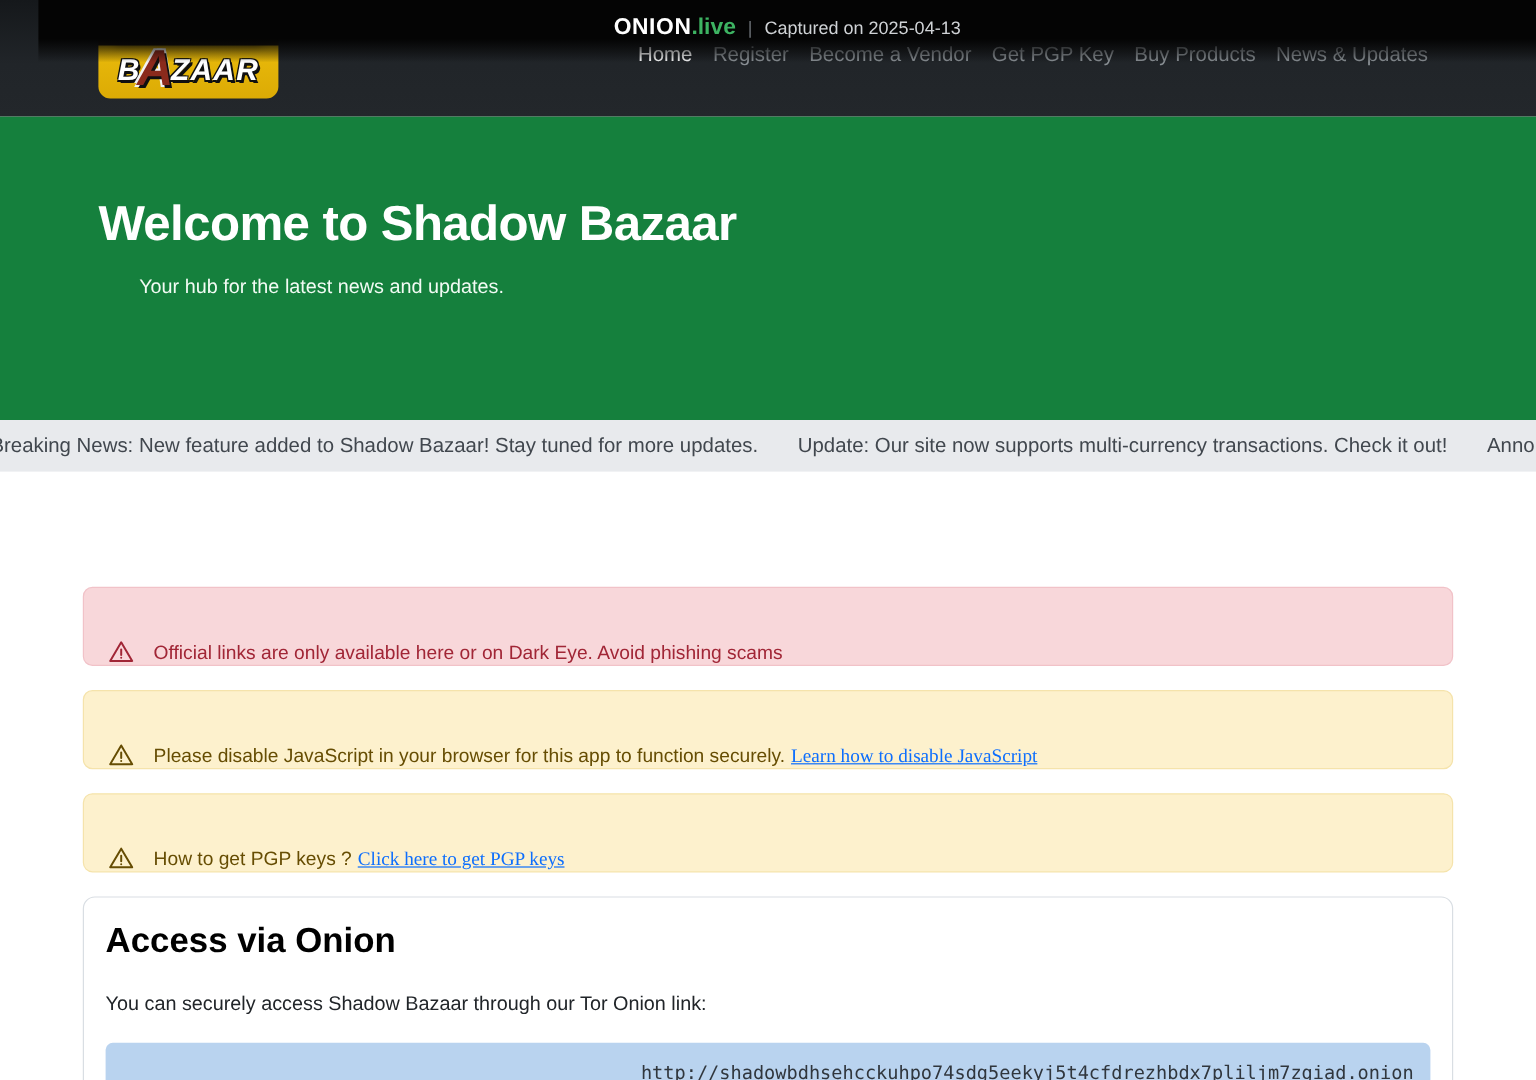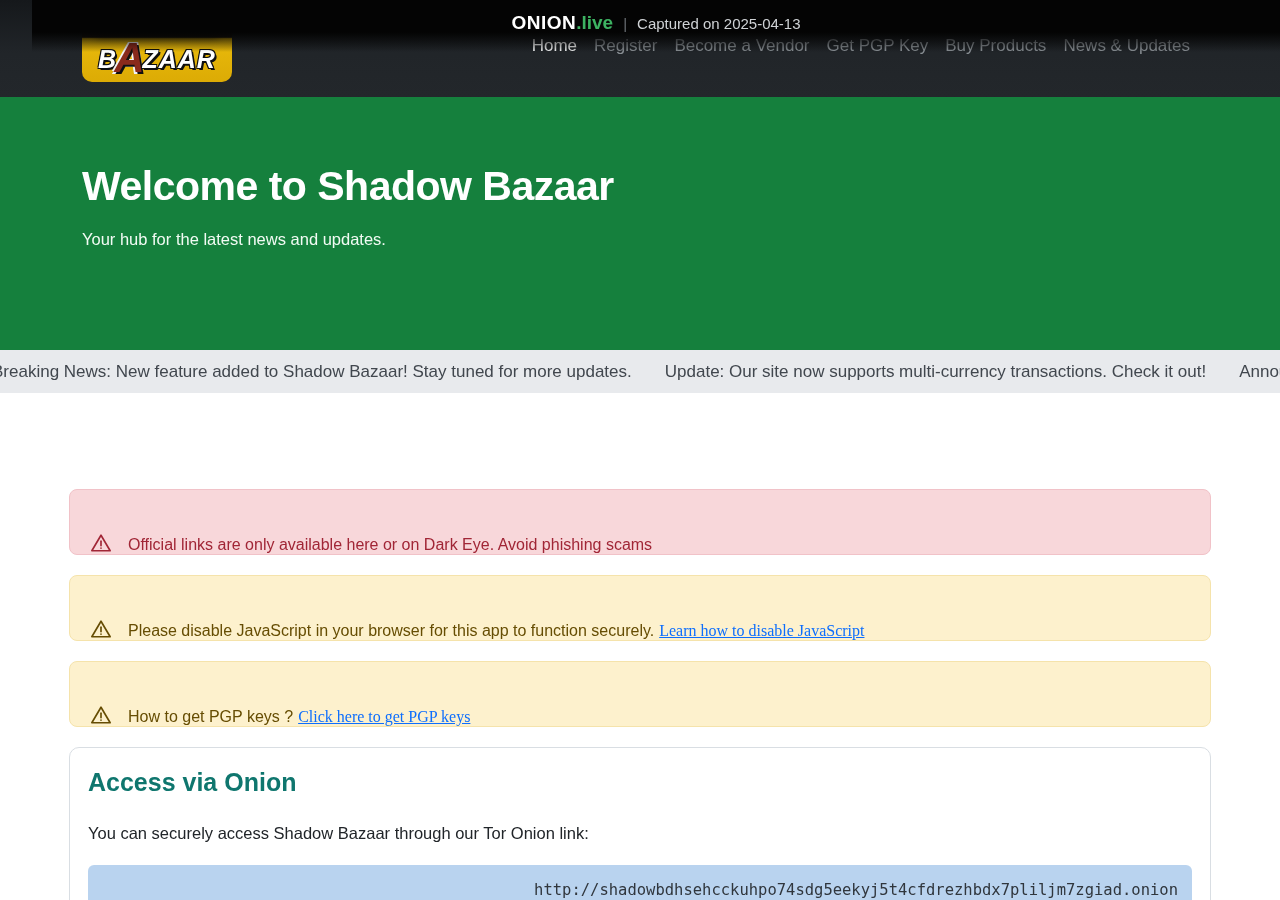"Your hub for the latest" .hero-subtitle { margin-left: none -> 34px }
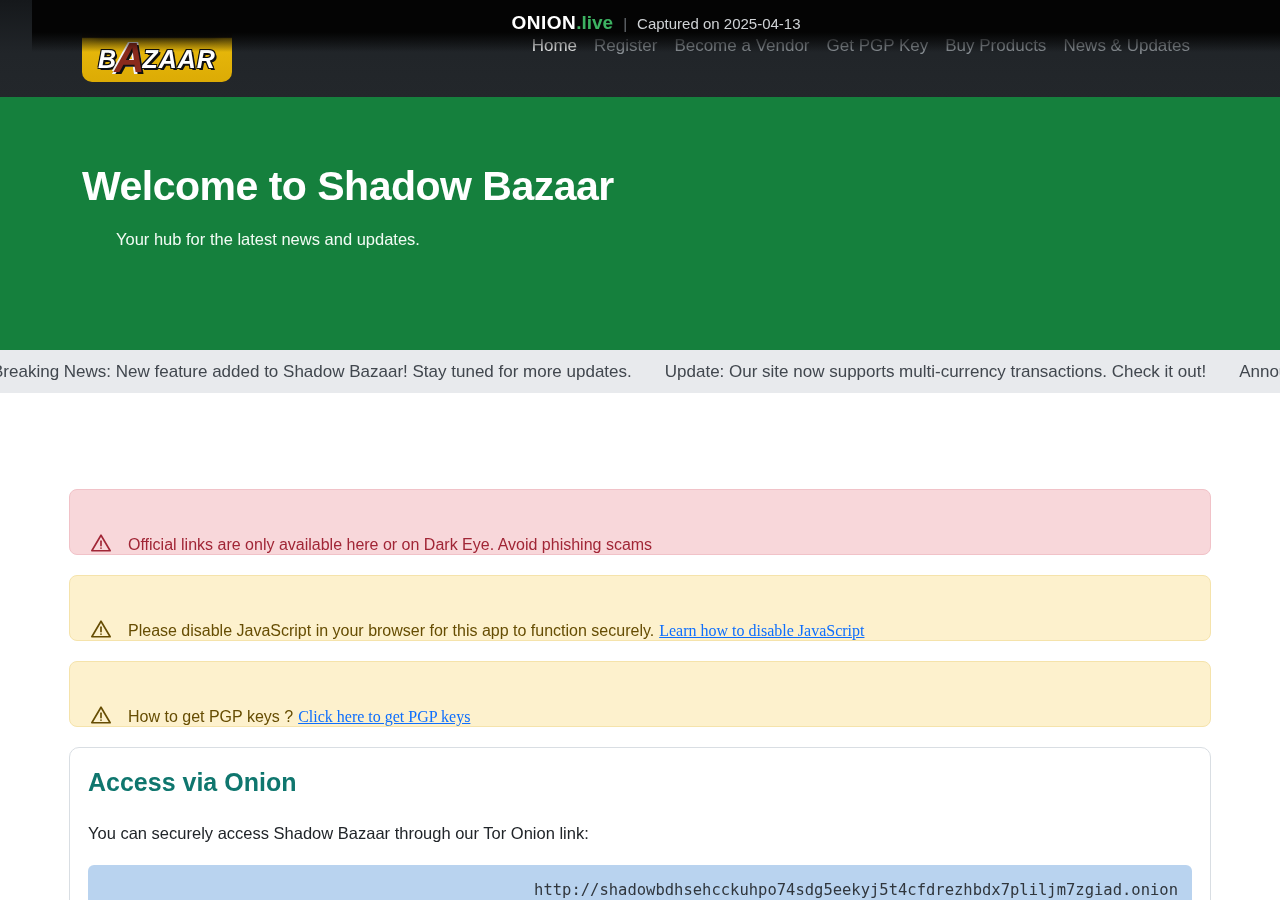"Access via Onion" .card-title { color: #0f766e -> #000000; font-size: 25px -> 29px }
